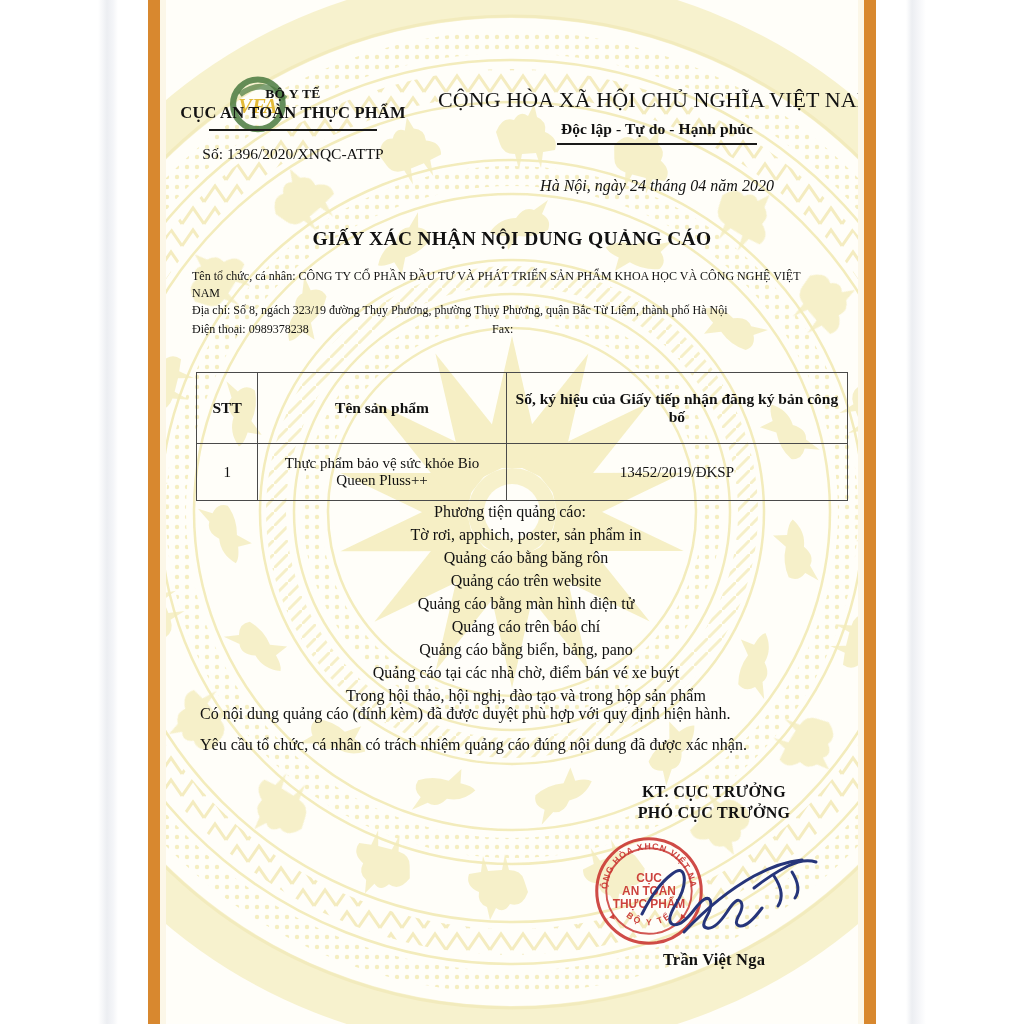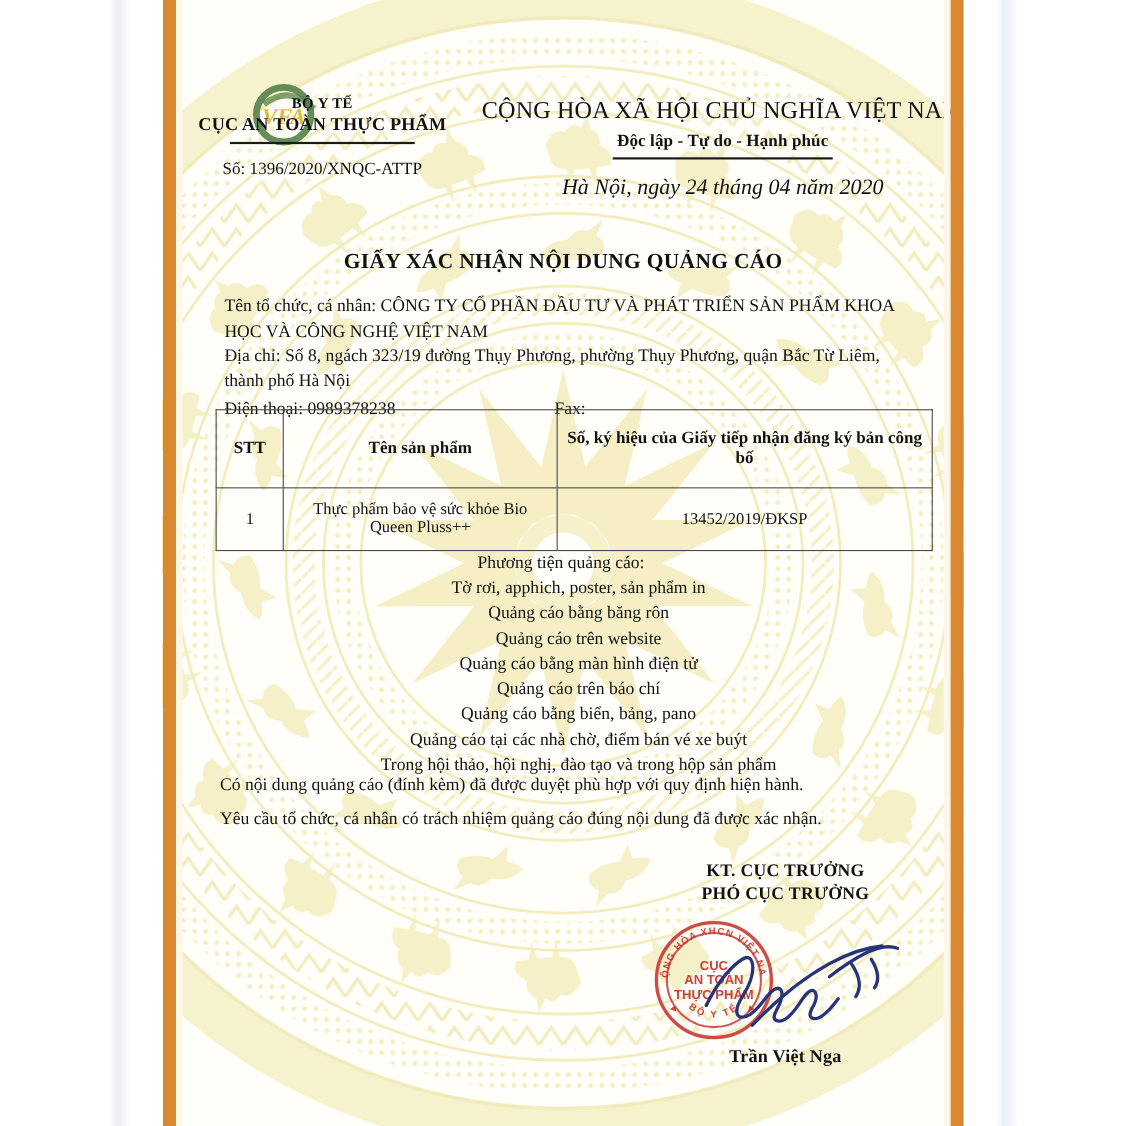"Hà Nội, ngày 24 tháng" .dateline { font-size: 20px -> 16px; margin-top: 14px -> 32px }
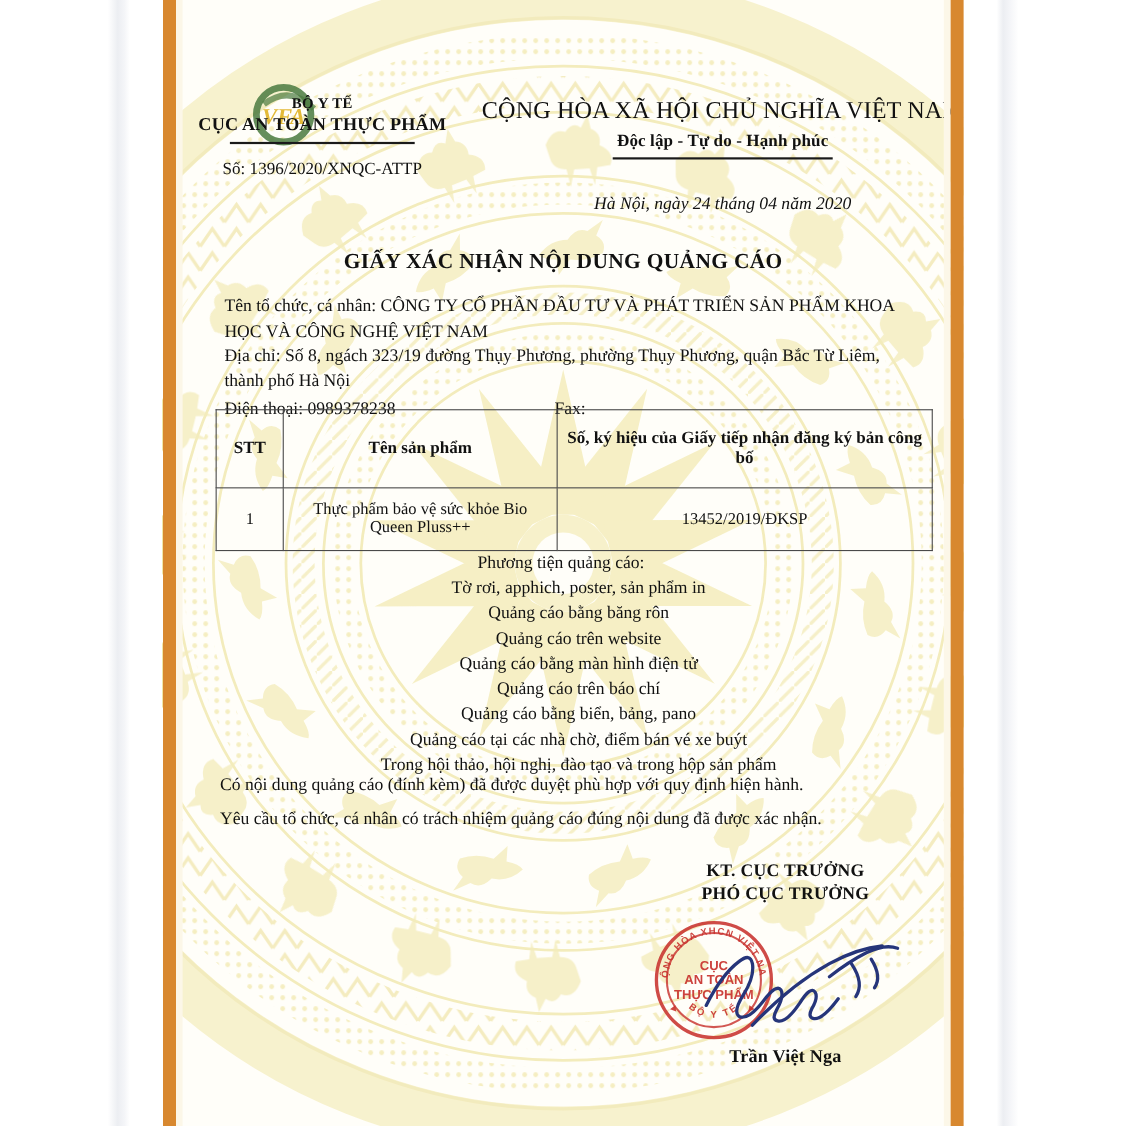"Tên tổ chức, cá nhân:" .body-block { font-size: 16px -> 12px; left: 56px -> 44px }
